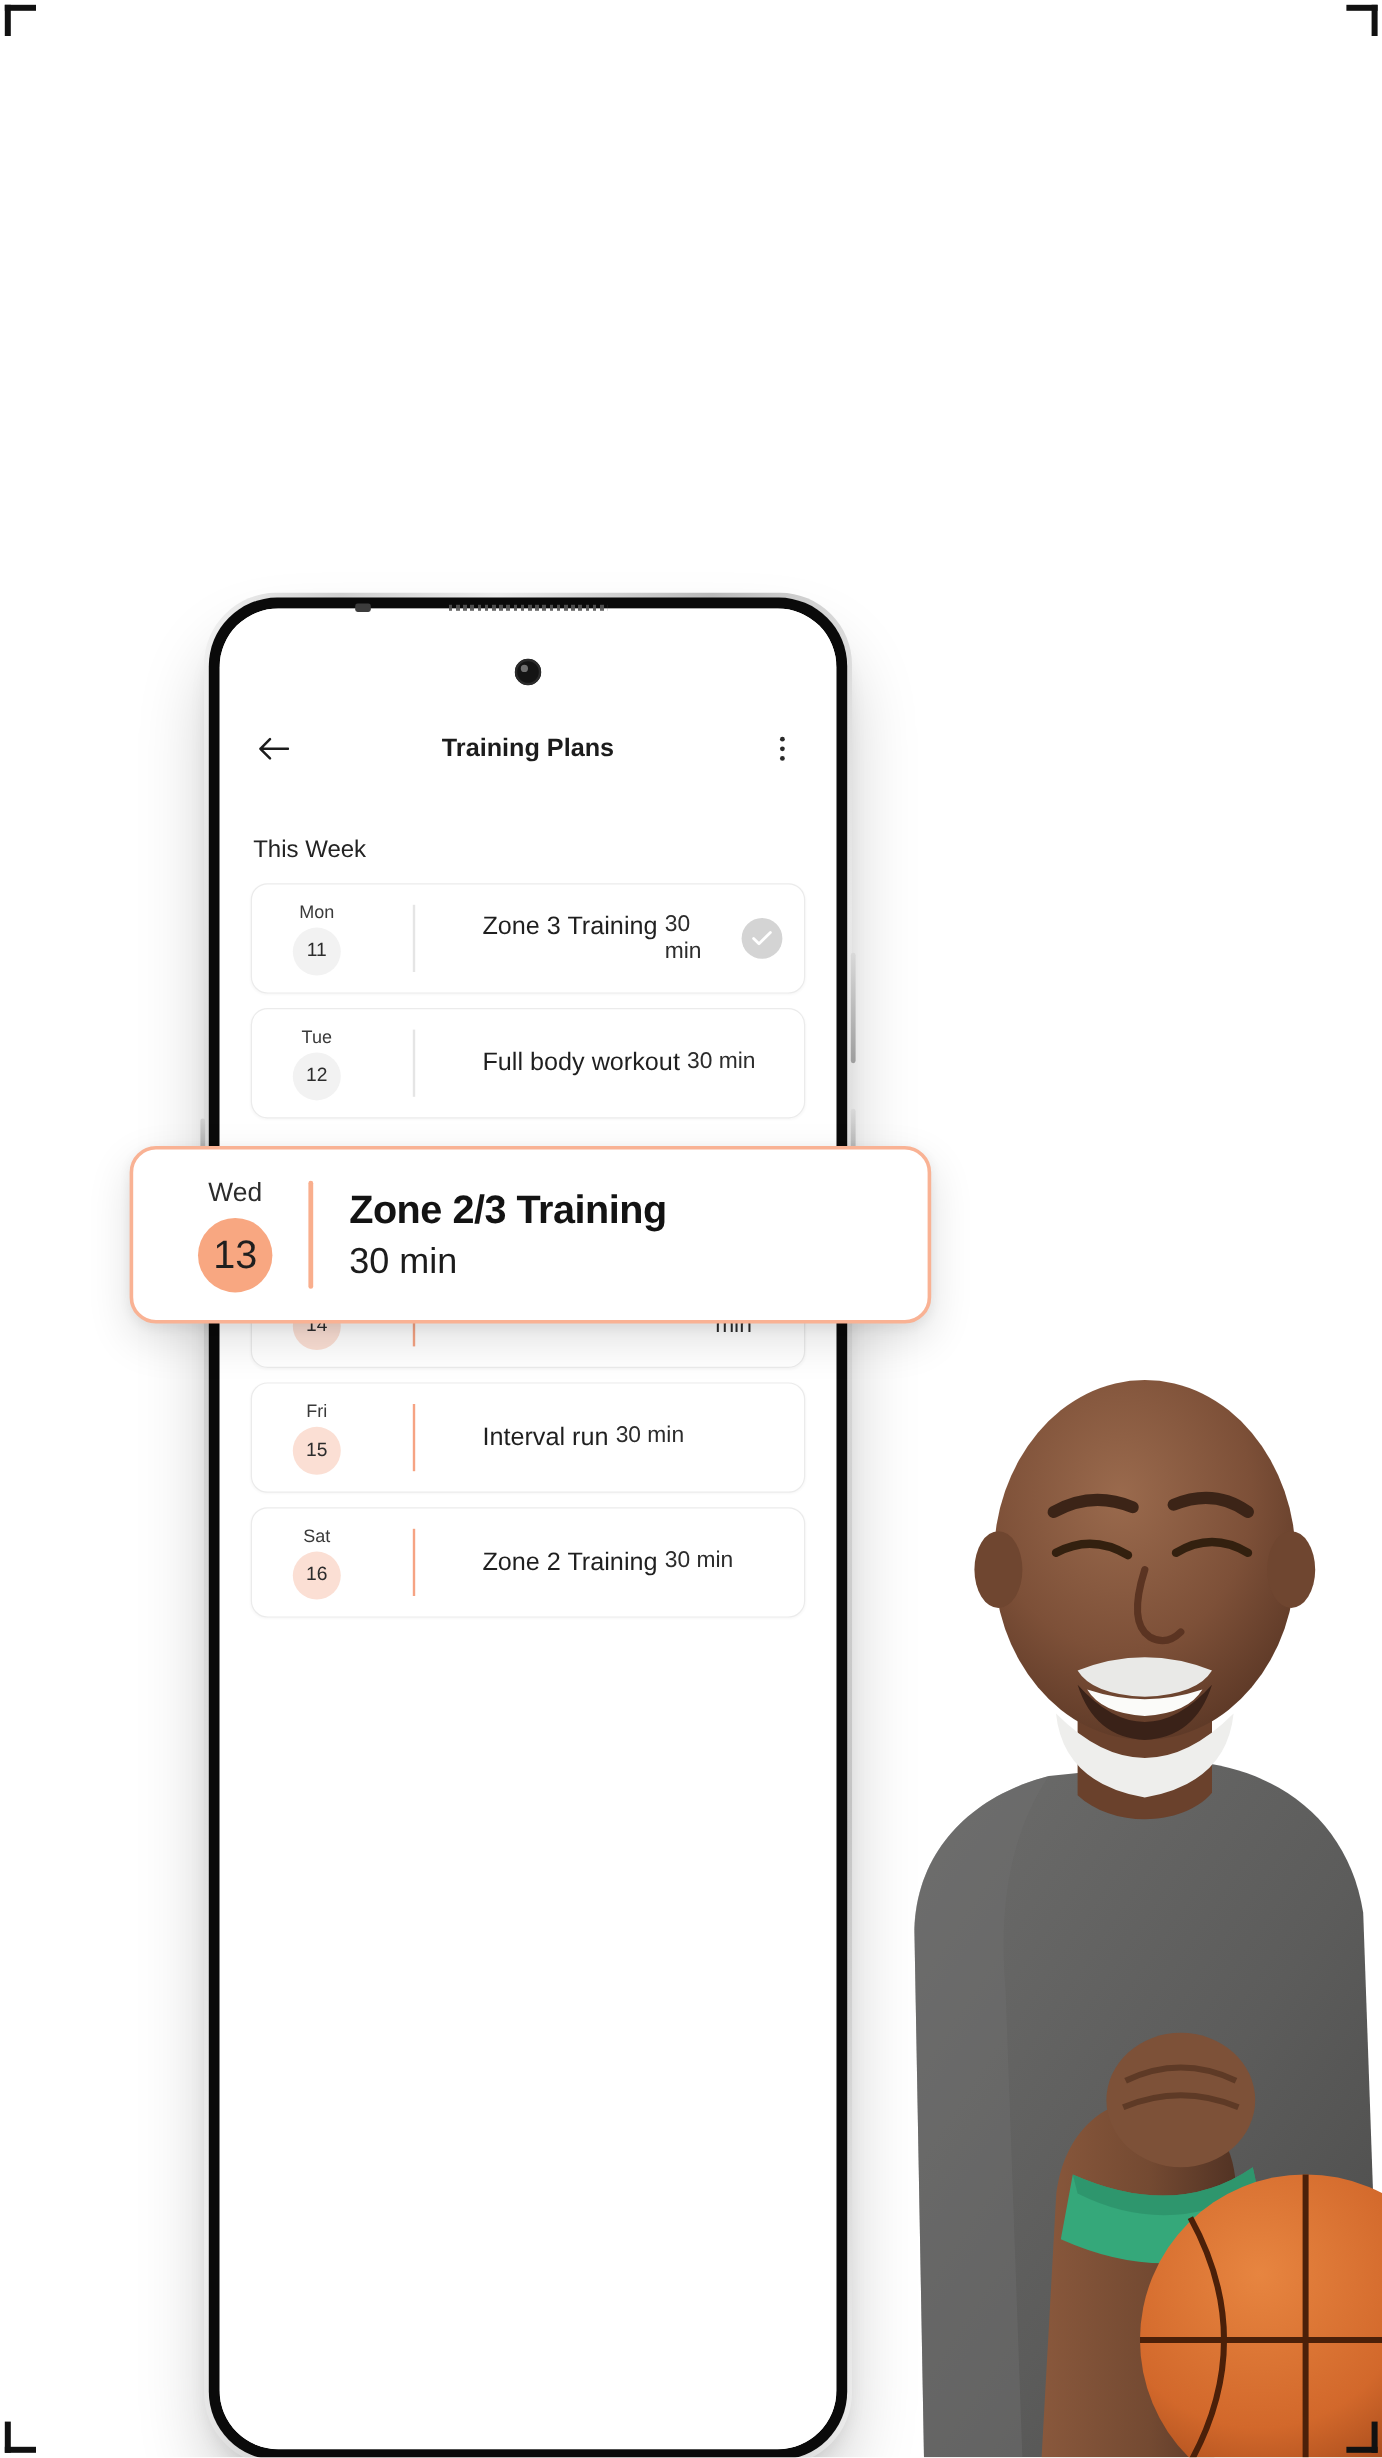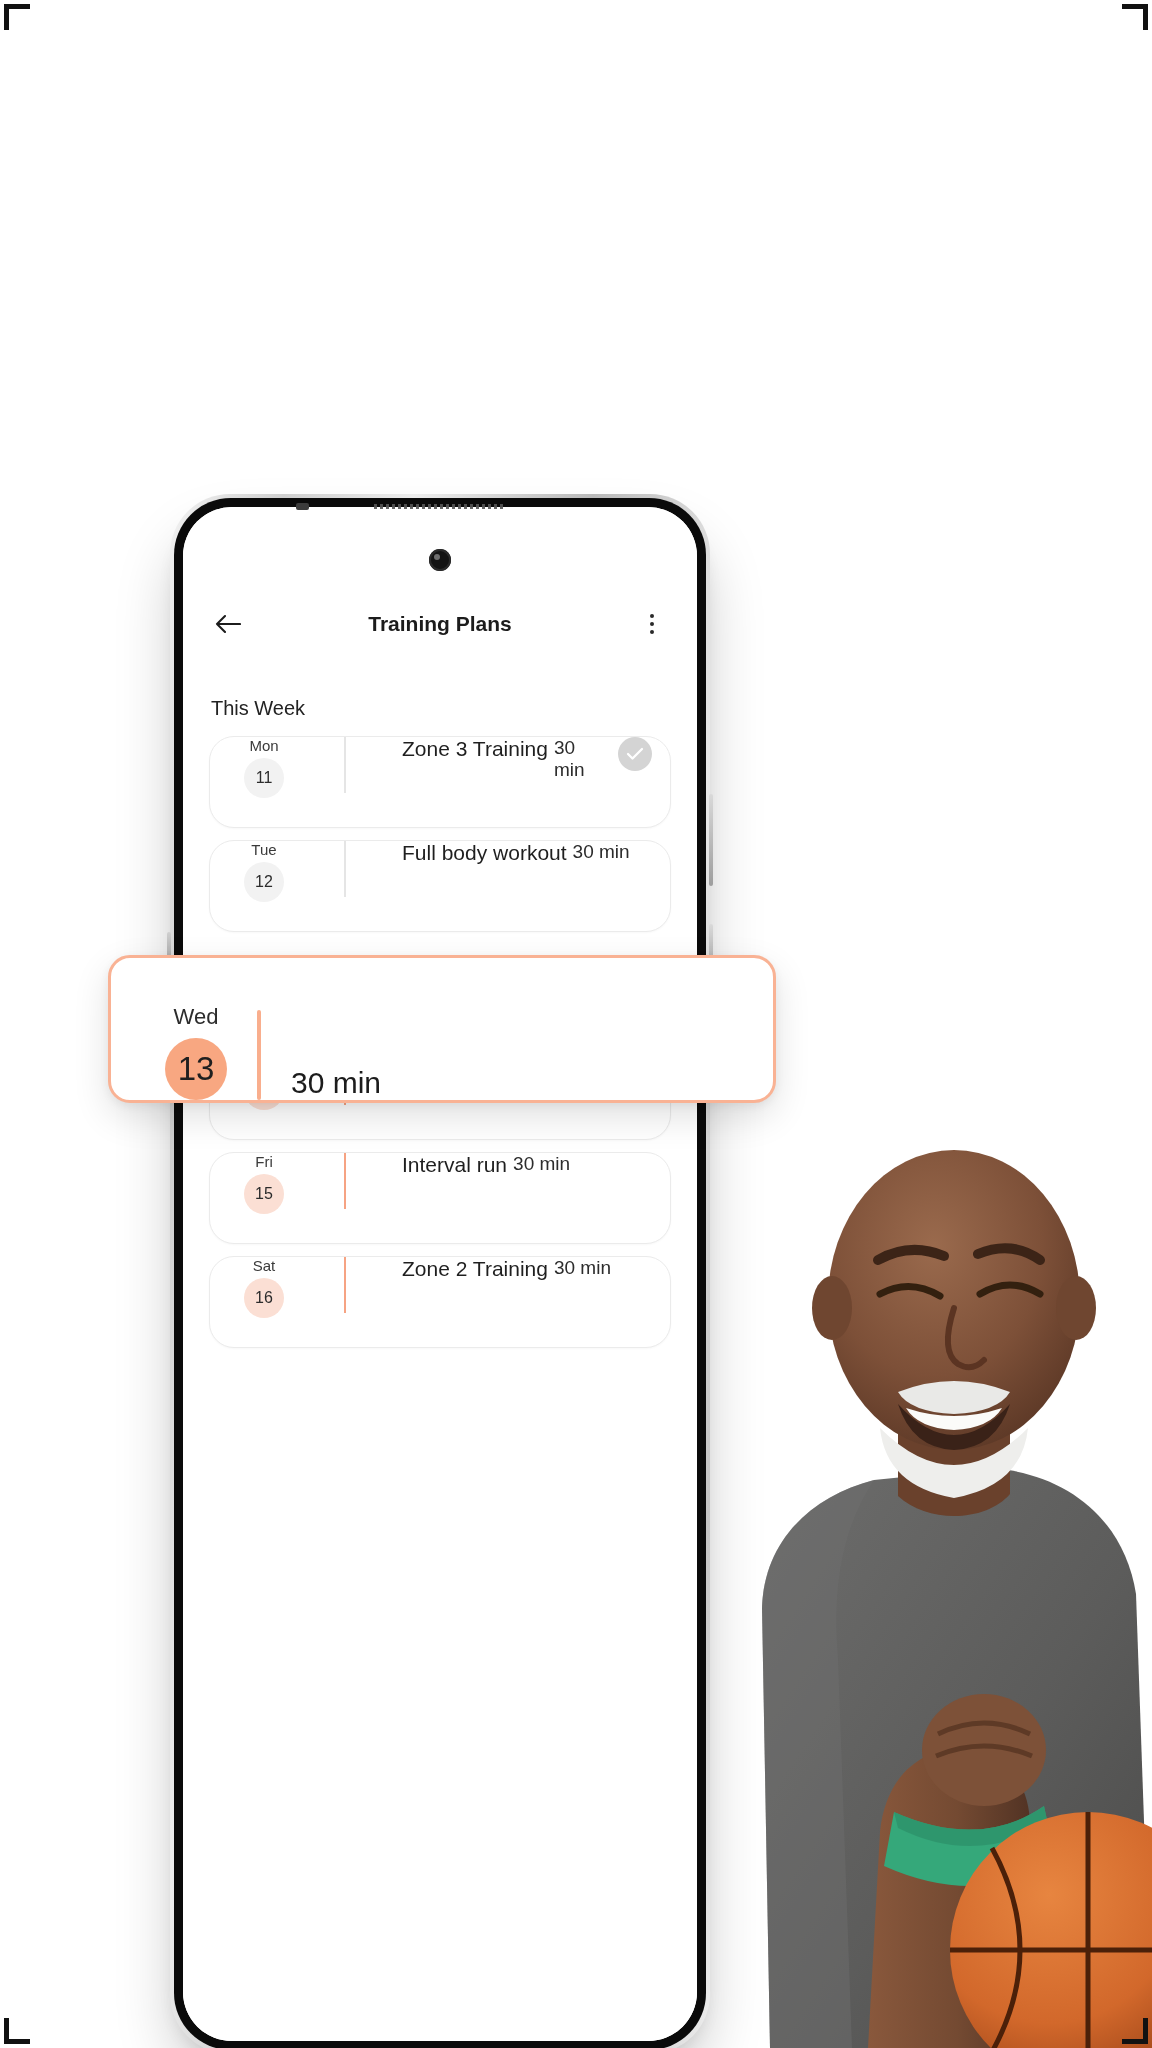"Mon" .card { align-items: flex-start -> center; border-radius: 25px -> 14px }
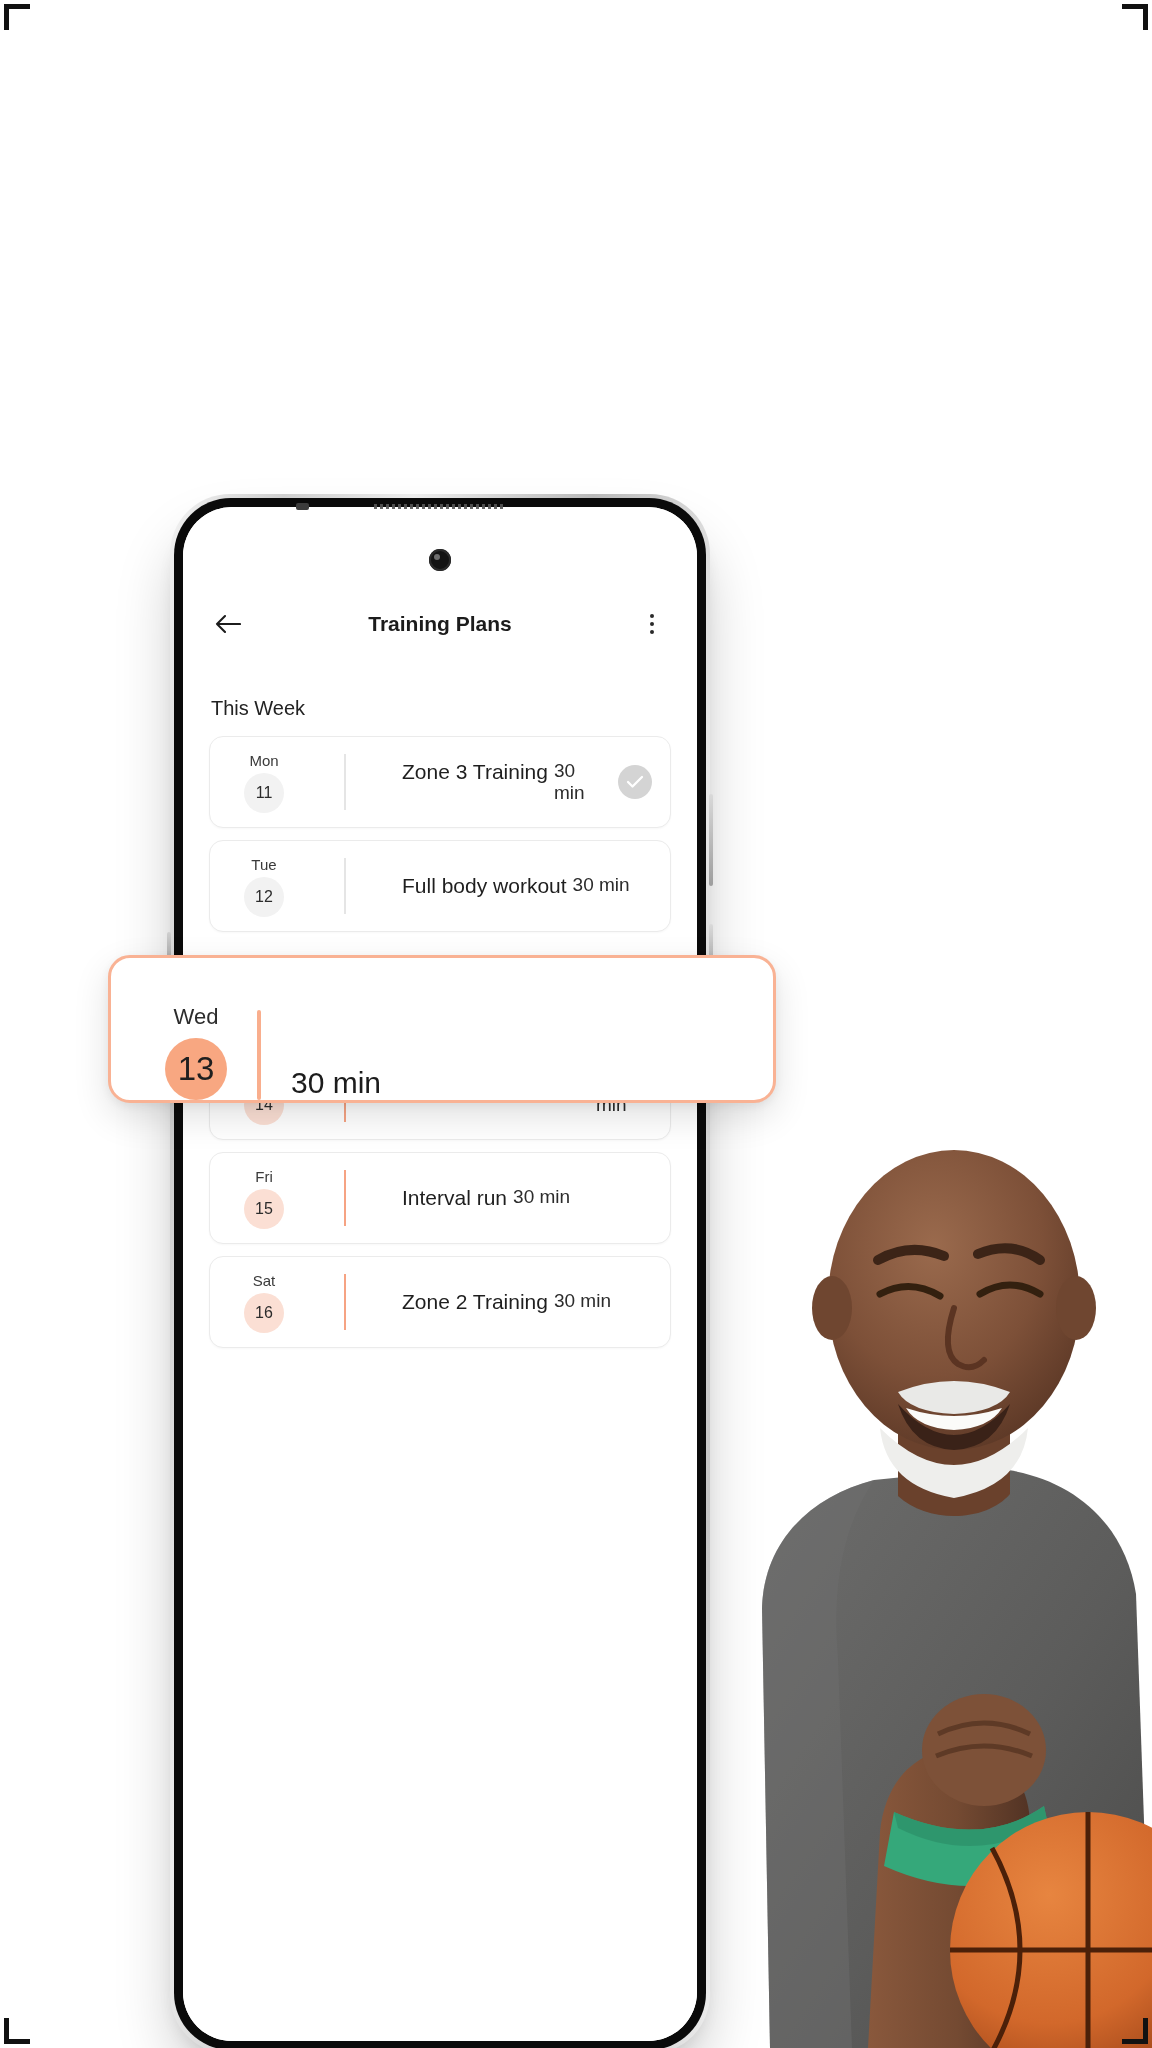"Wed" .hi-card { align-items: flex-end -> center }
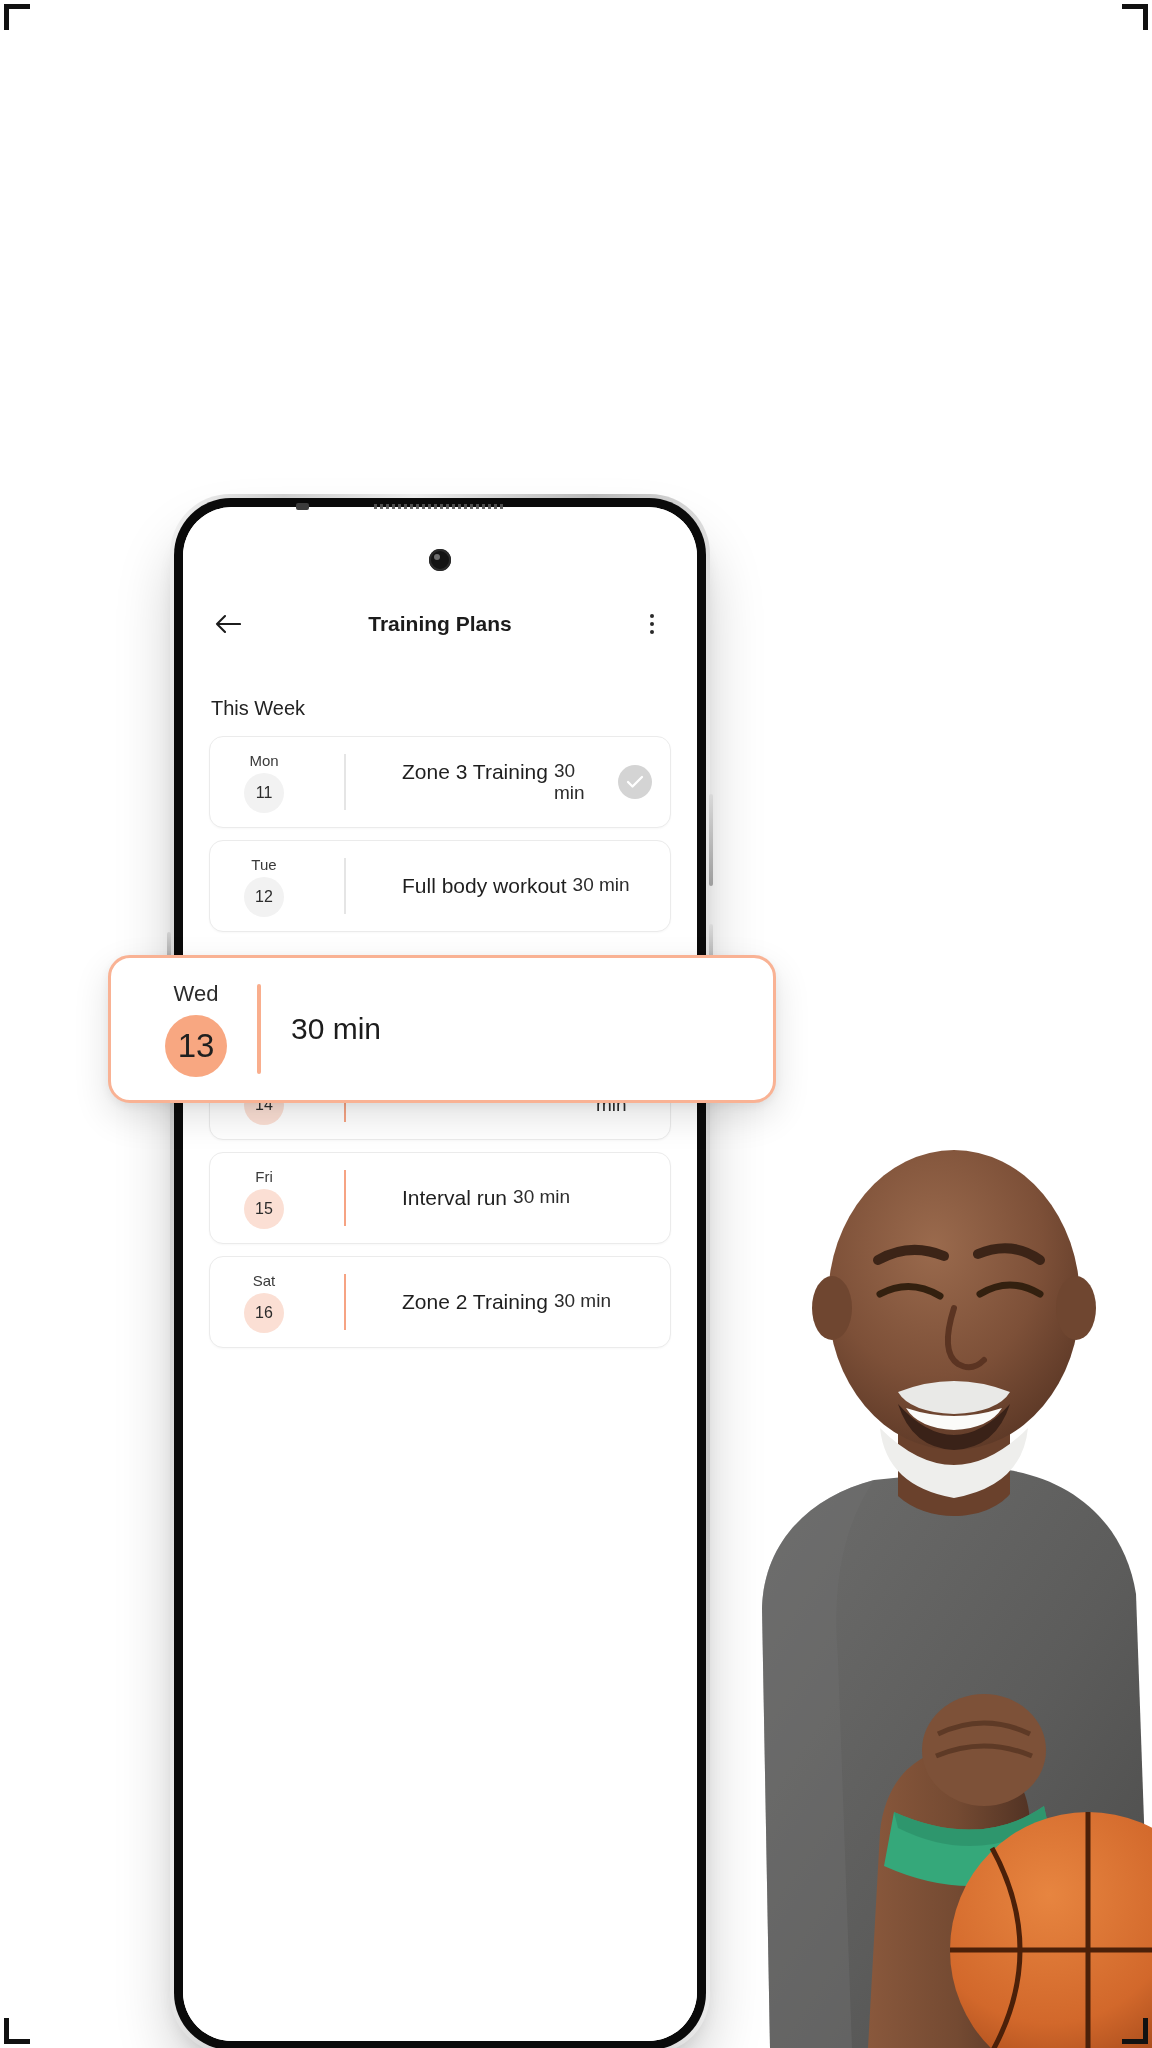"Zone 2/3 Training" div.hi-title { html: none -> <div>Zone 2/3 Training</div> }
